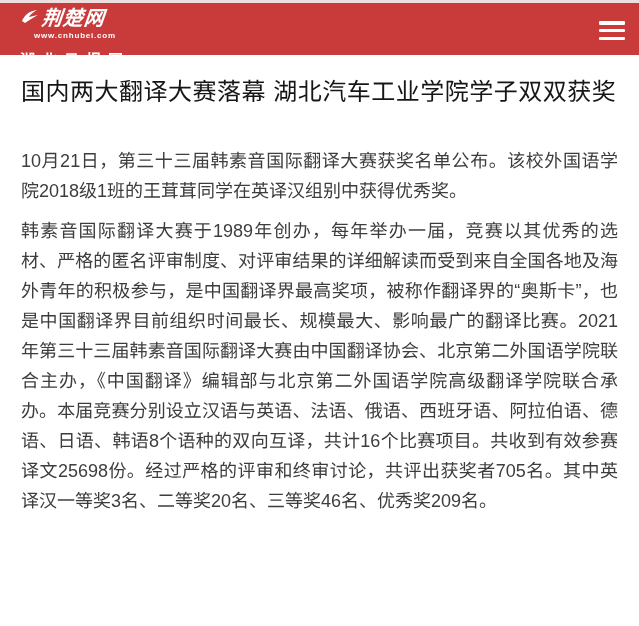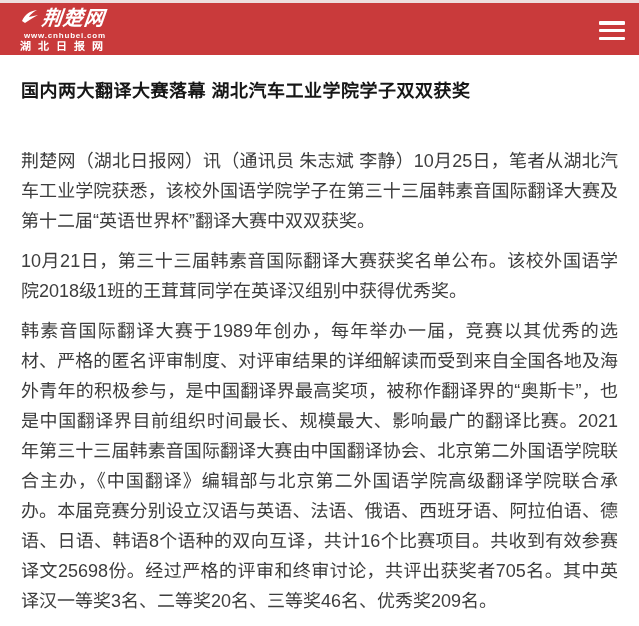"湖北日报网" .logo-sub { font-size: 11px -> 15px; margin-top: 1px -> 12px }
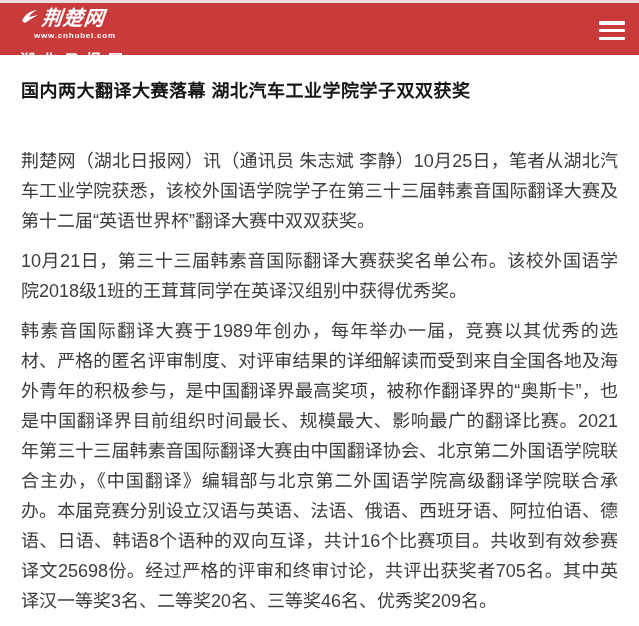"国内两大翻译大赛落幕 湖北汽车工业学院学子双双获奖" .article-title { font-size: 18px -> 24px; font-weight: 700 -> 400 }
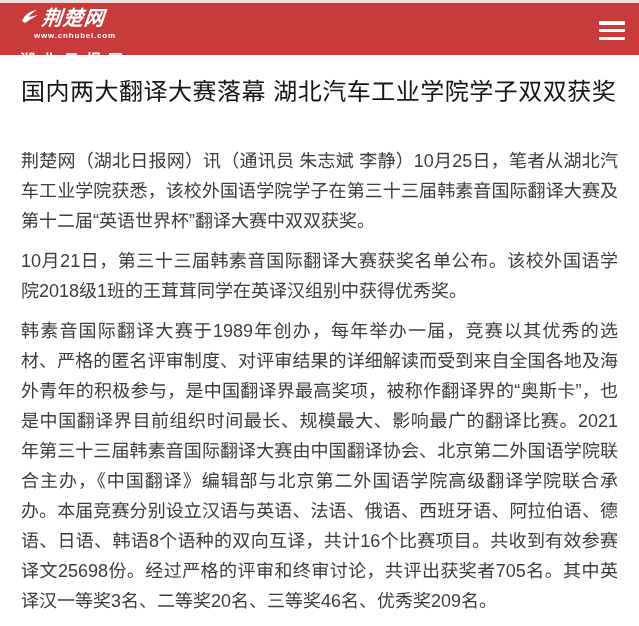"荆楚网（湖北日报网）讯（通讯员 朱志斌" p { html: <p>荆楚网（湖北日报网）讯（通讯员 朱志斌 李静）10月25日，笔者从湖北汽车工业学院获悉，该校外国语学院学子在第三十三届韩素音国际翻译大赛及第十二届“英语世界杯”翻译大赛中双双获奖。</p> -> none }
